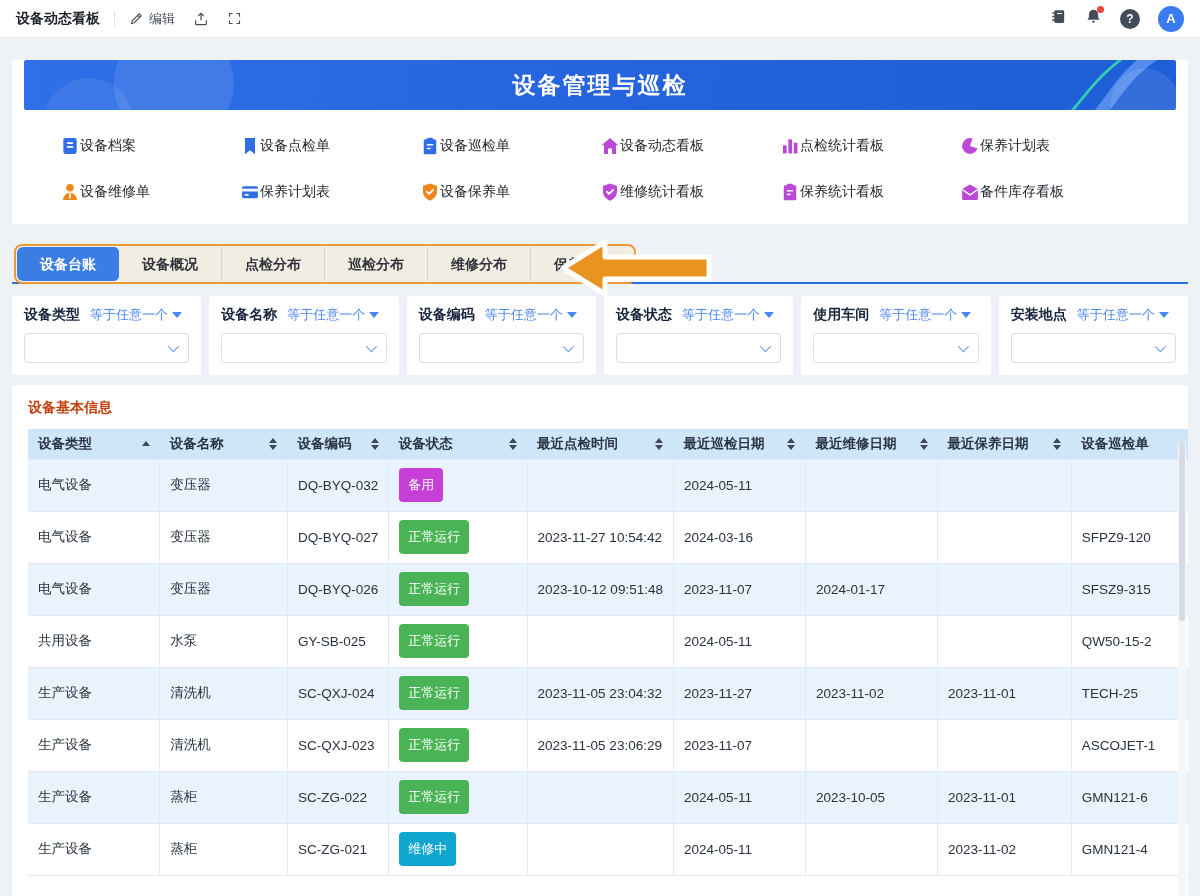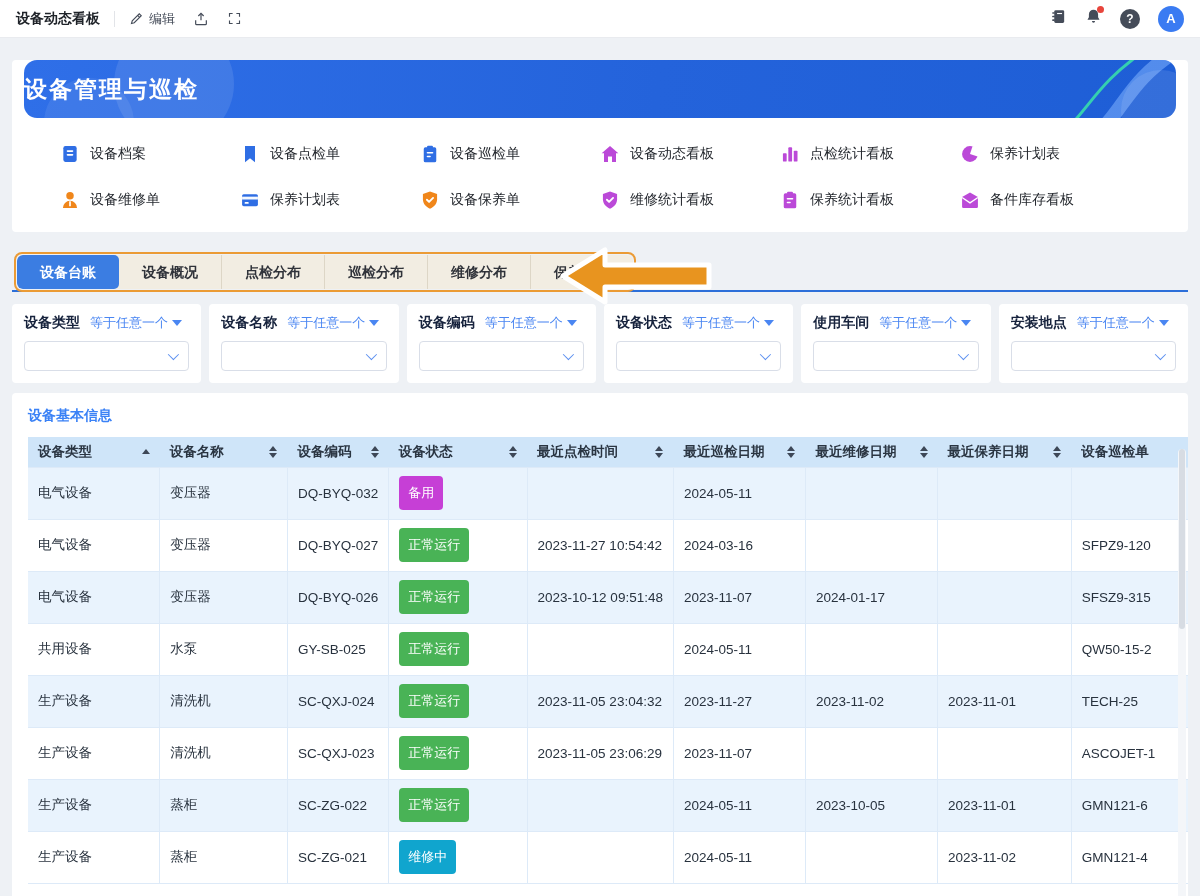"设备管理与巡检" .banner { border-radius: 13px -> 2px; height: 58px -> 50px; justify-content: flex-start -> center }
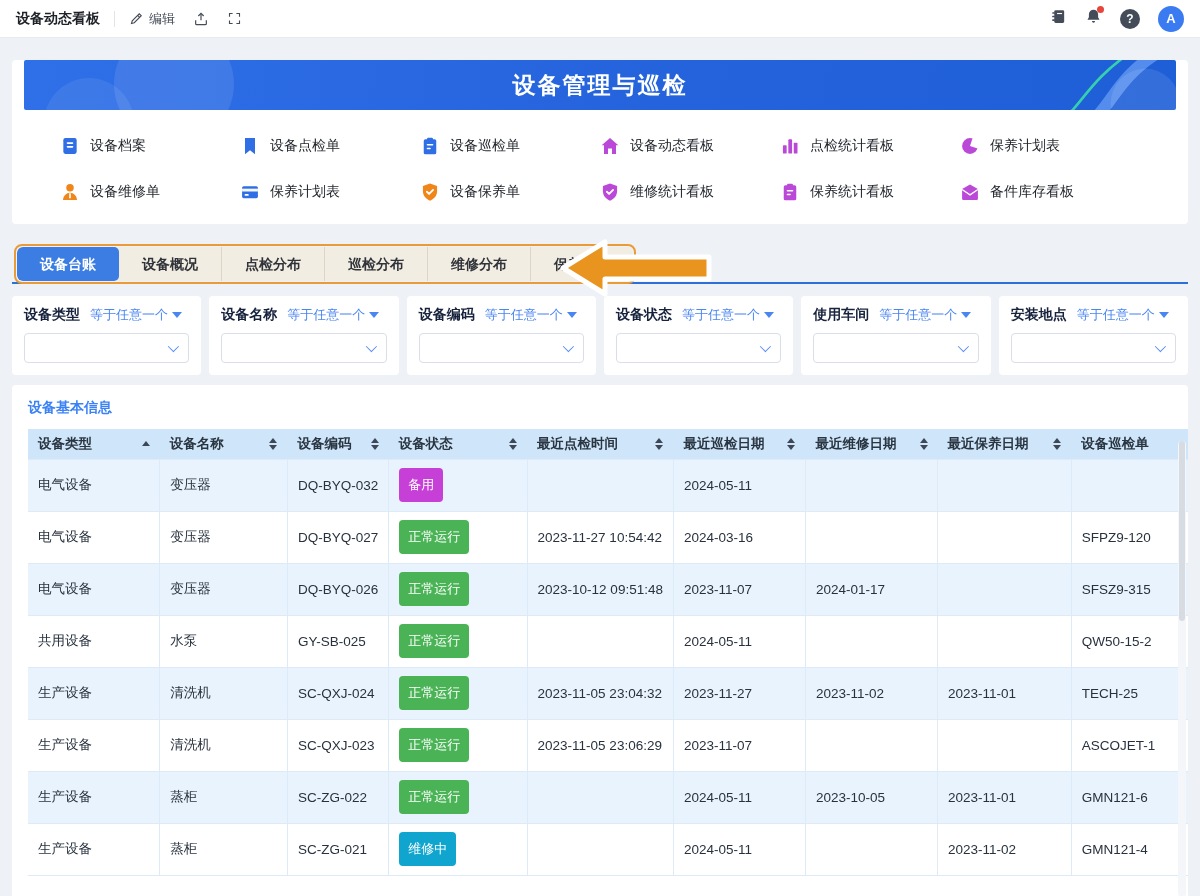"设备档案" .nav-item { gap: 10px -> none }
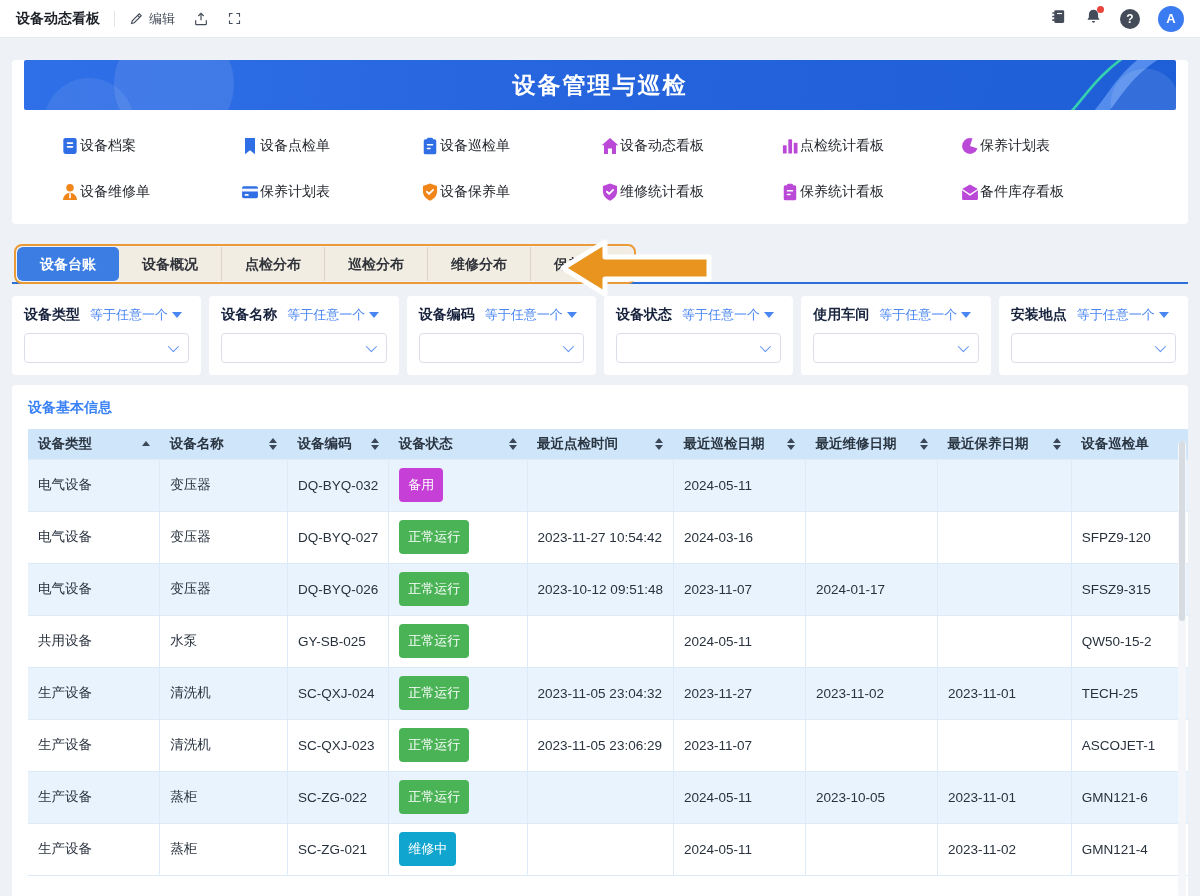"设备基本信息" .table-title { color: #3b82f6 -> #c2410c }
